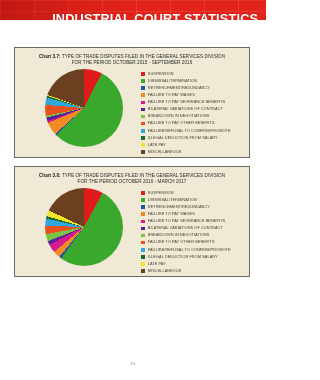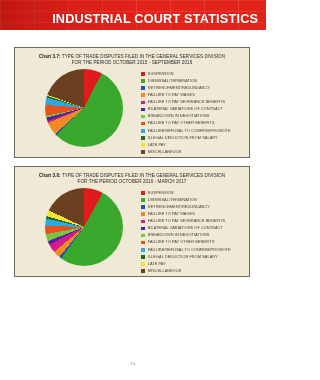"INDUSTRIAL COURT STATISTICS" .header-band { height: 30px -> 20px }
